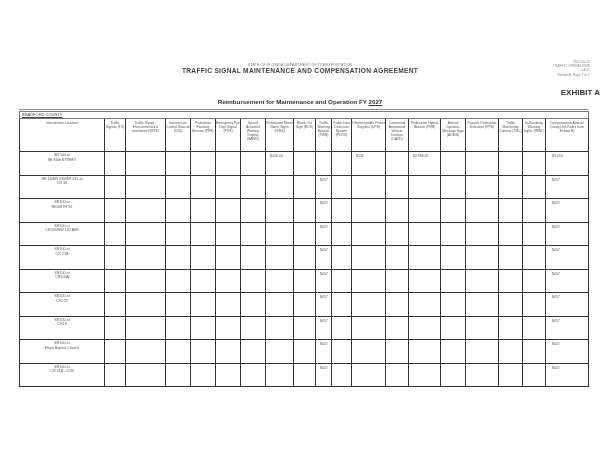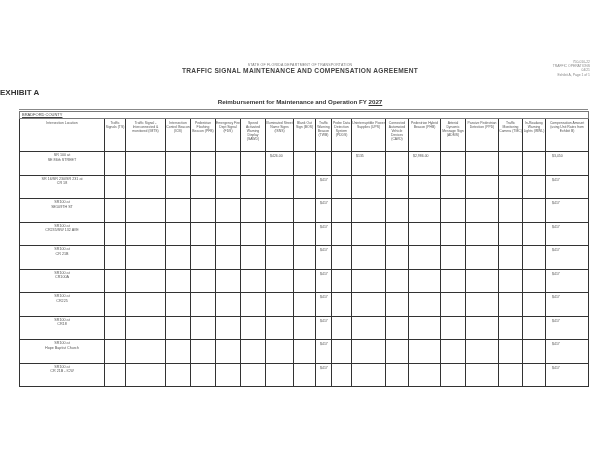"EXHIBIT A" .exhibit { text-align: left -> right }
